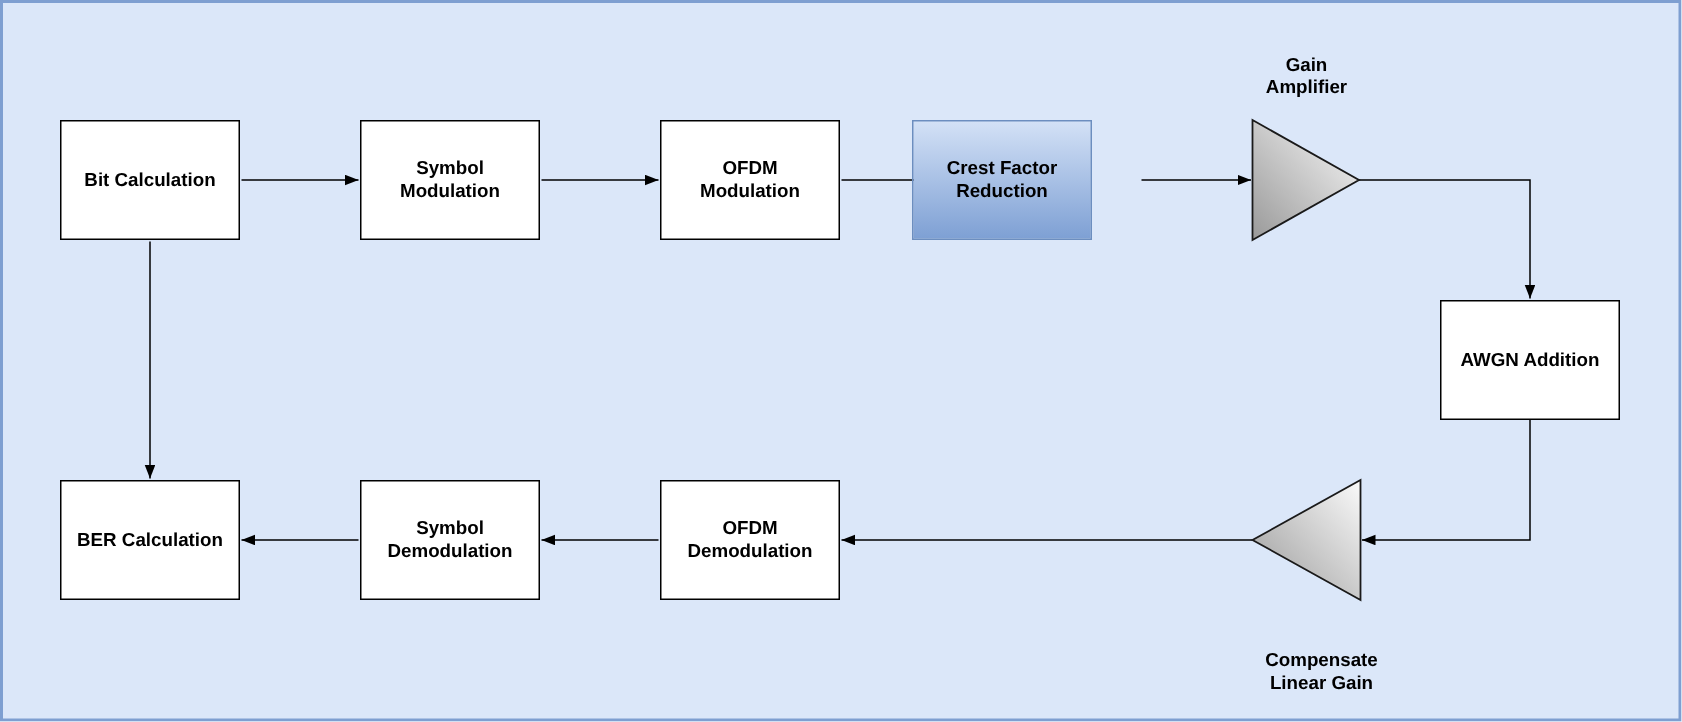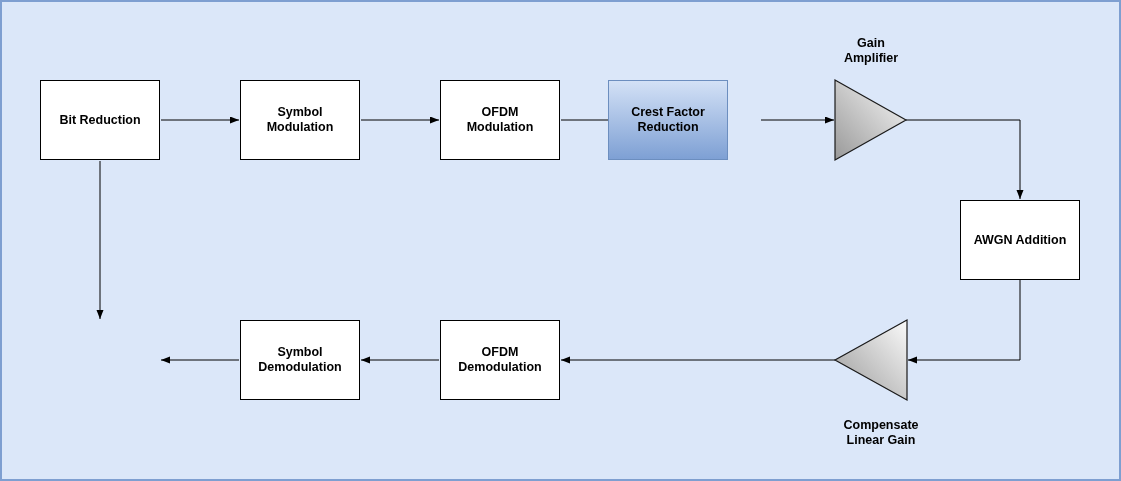"Bit Reduction" span.block-label { text: Reduction -> Calculation }
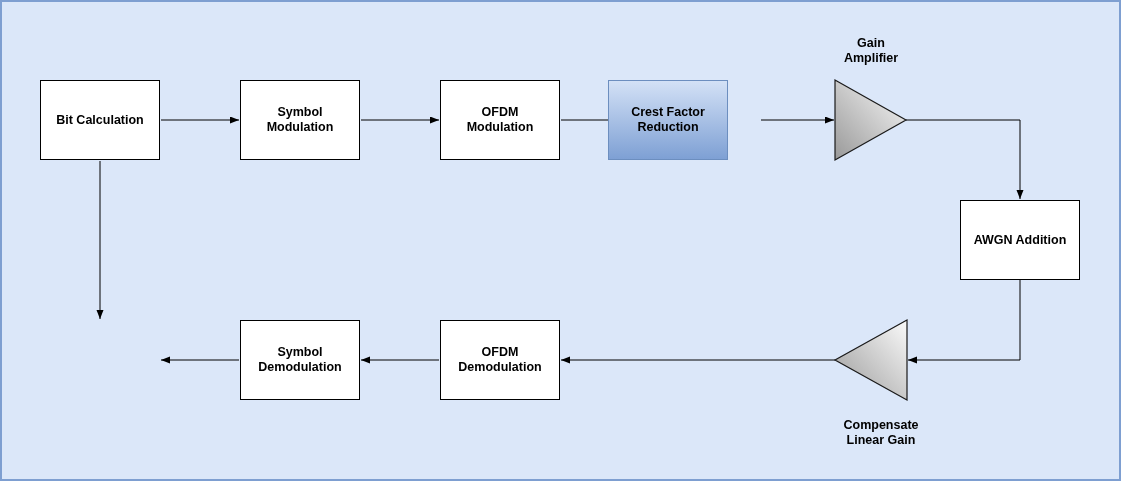"BER Calculation" div.block { html: none -> <div> <span>BER Calculation</span> </div> }
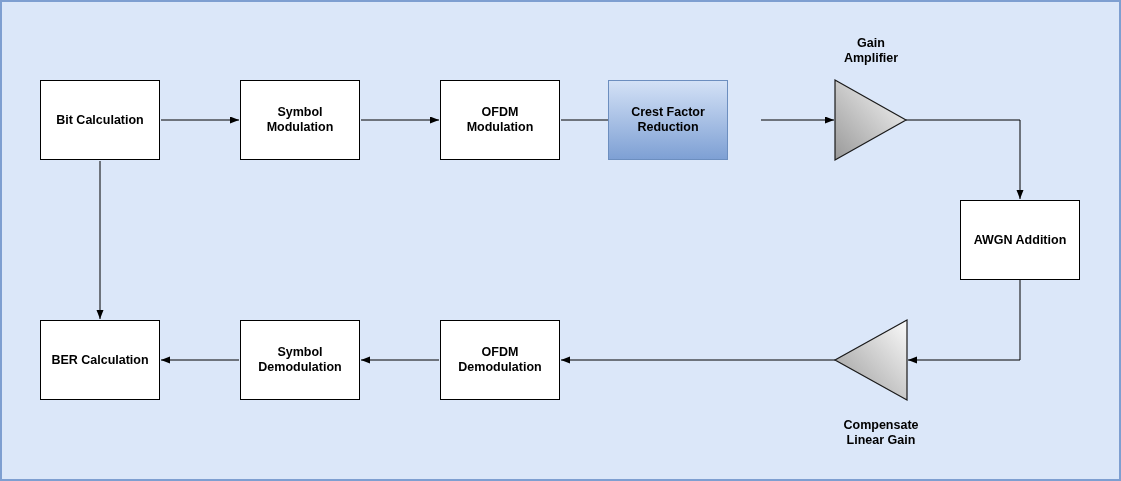"Compensate" div.free-label { top: 418px -> 433px }
